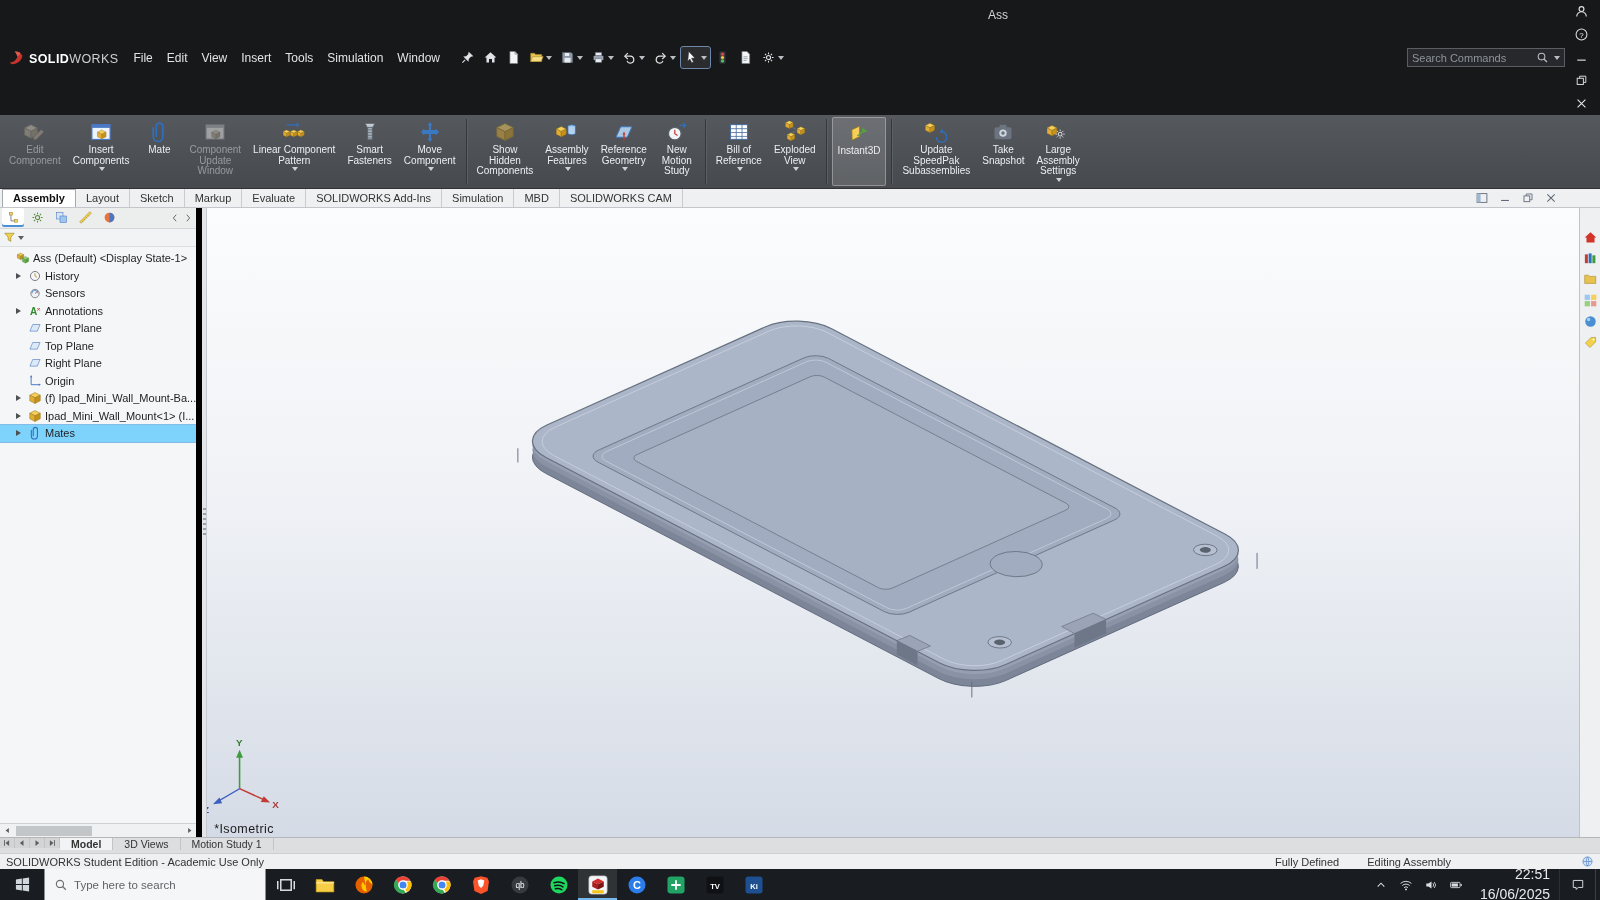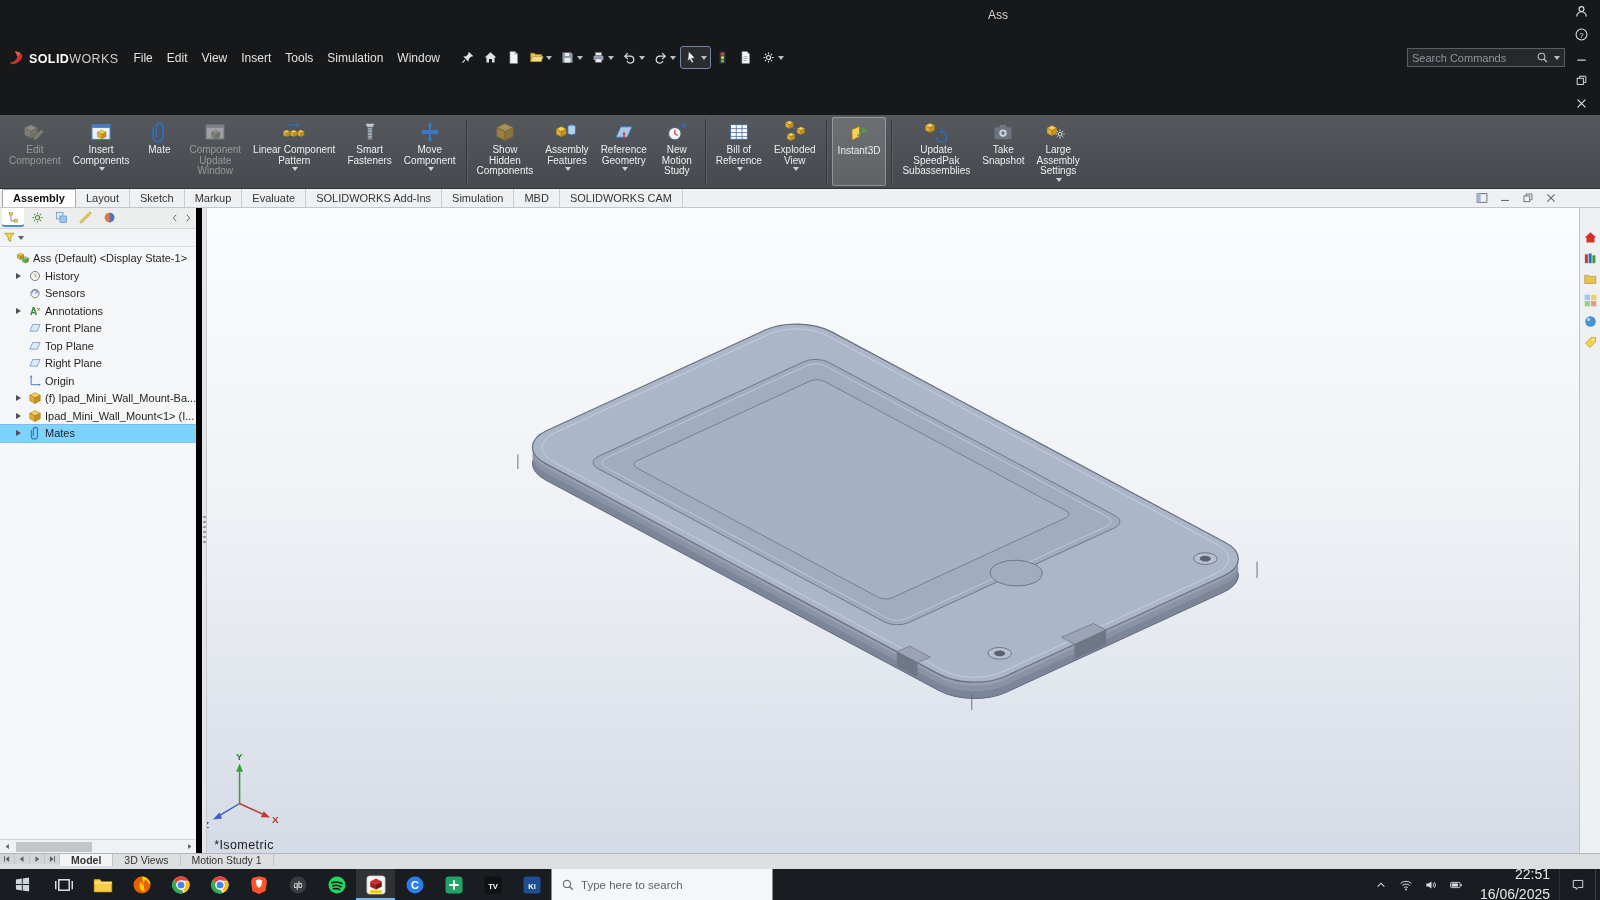"SOLIDWORKS Student Edition - Academic" div { html: none -> <div> <span>SOLIDWORKS Student Edition - Academic Use Only</span> <span></span> <span>Fully Defined</span> <span>Editing Assembly</span> <span> <svg> <circle></circle> <path></path> </svg> </span> </div> }
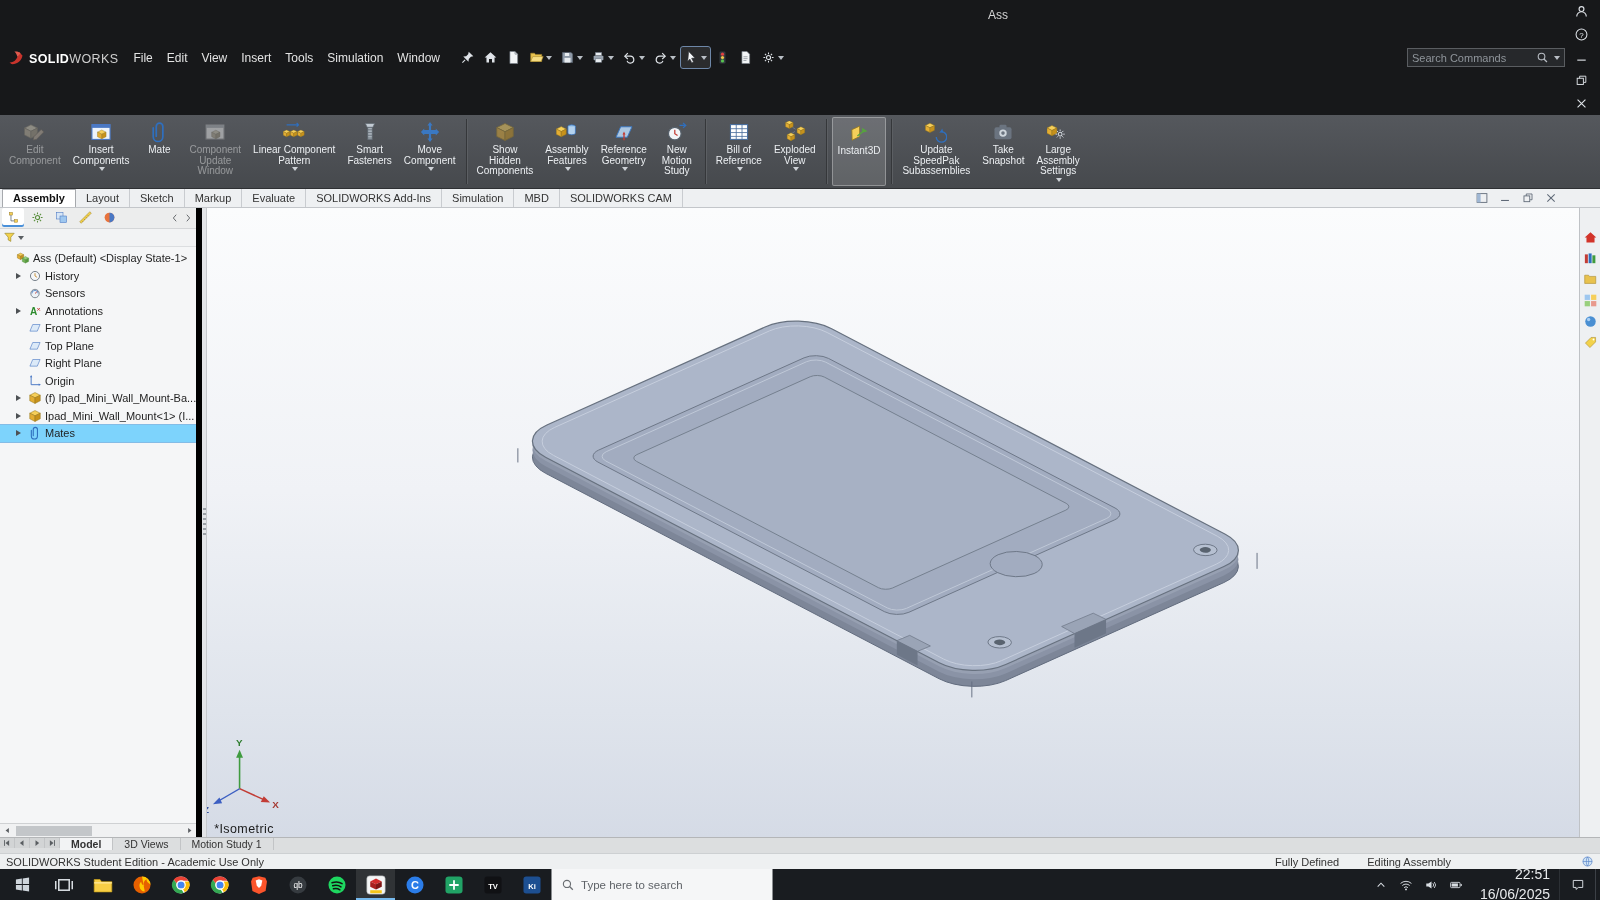"qb" div { order: before "Type here to search" -> after "Type here to search" }
